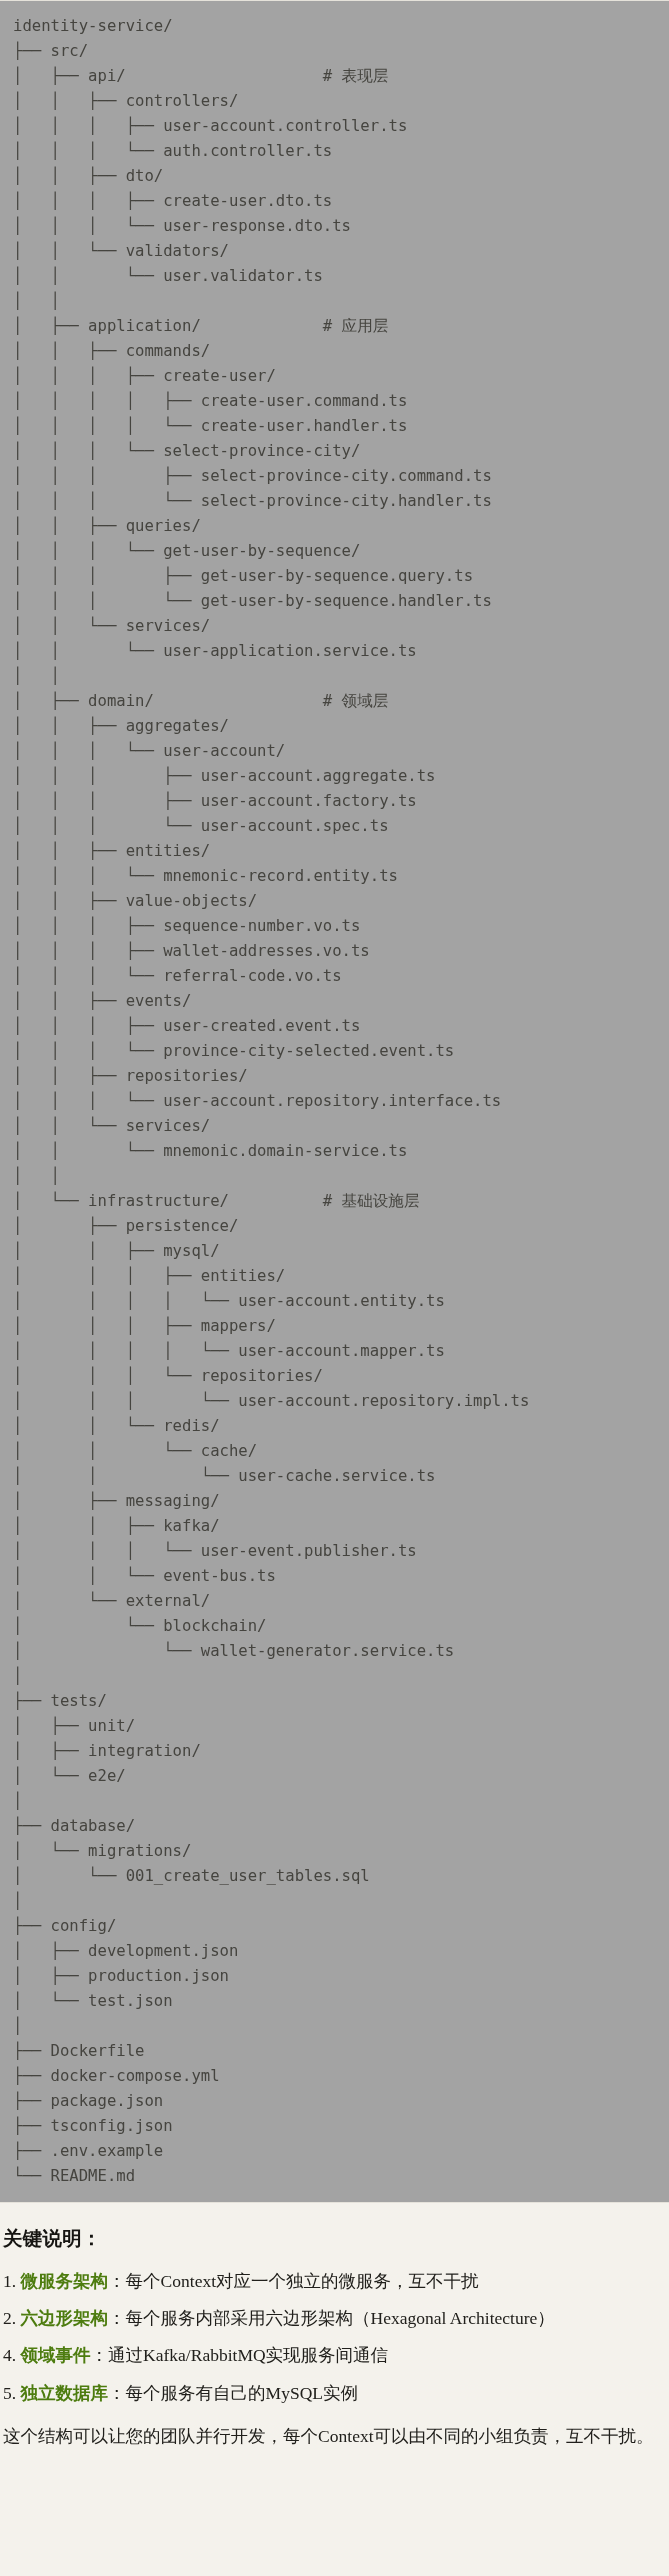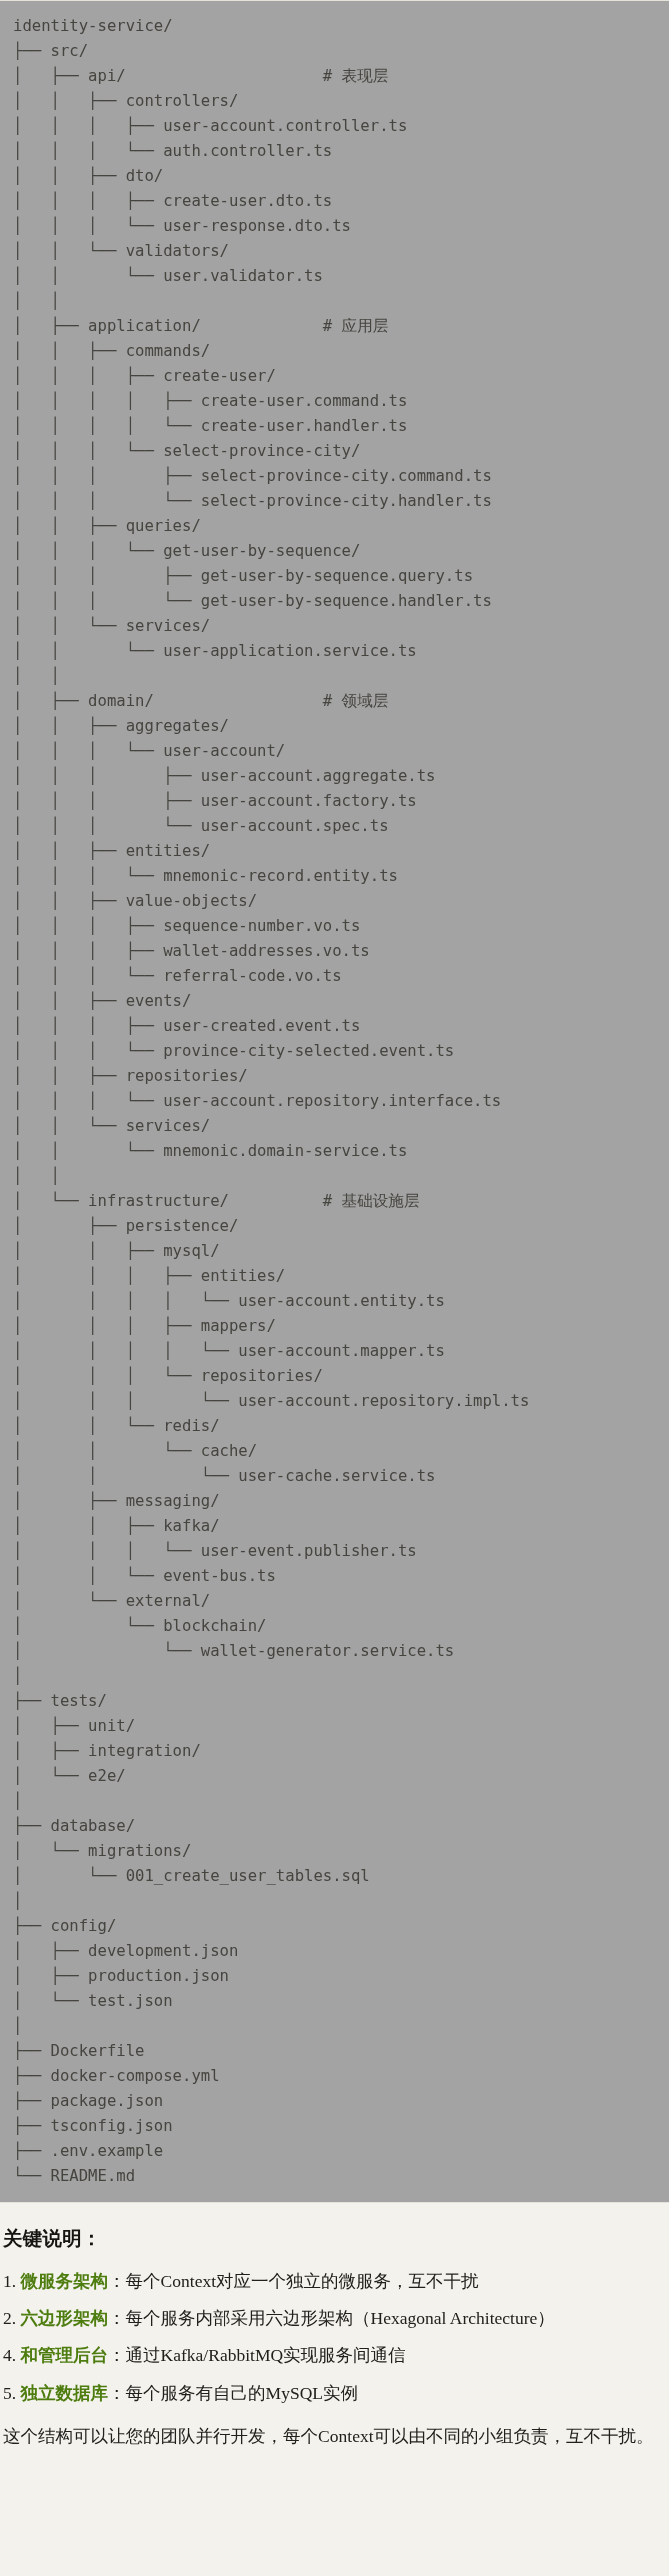"和管理后台" span.note-term { text: 和管理后台 -> 领域事件 }
